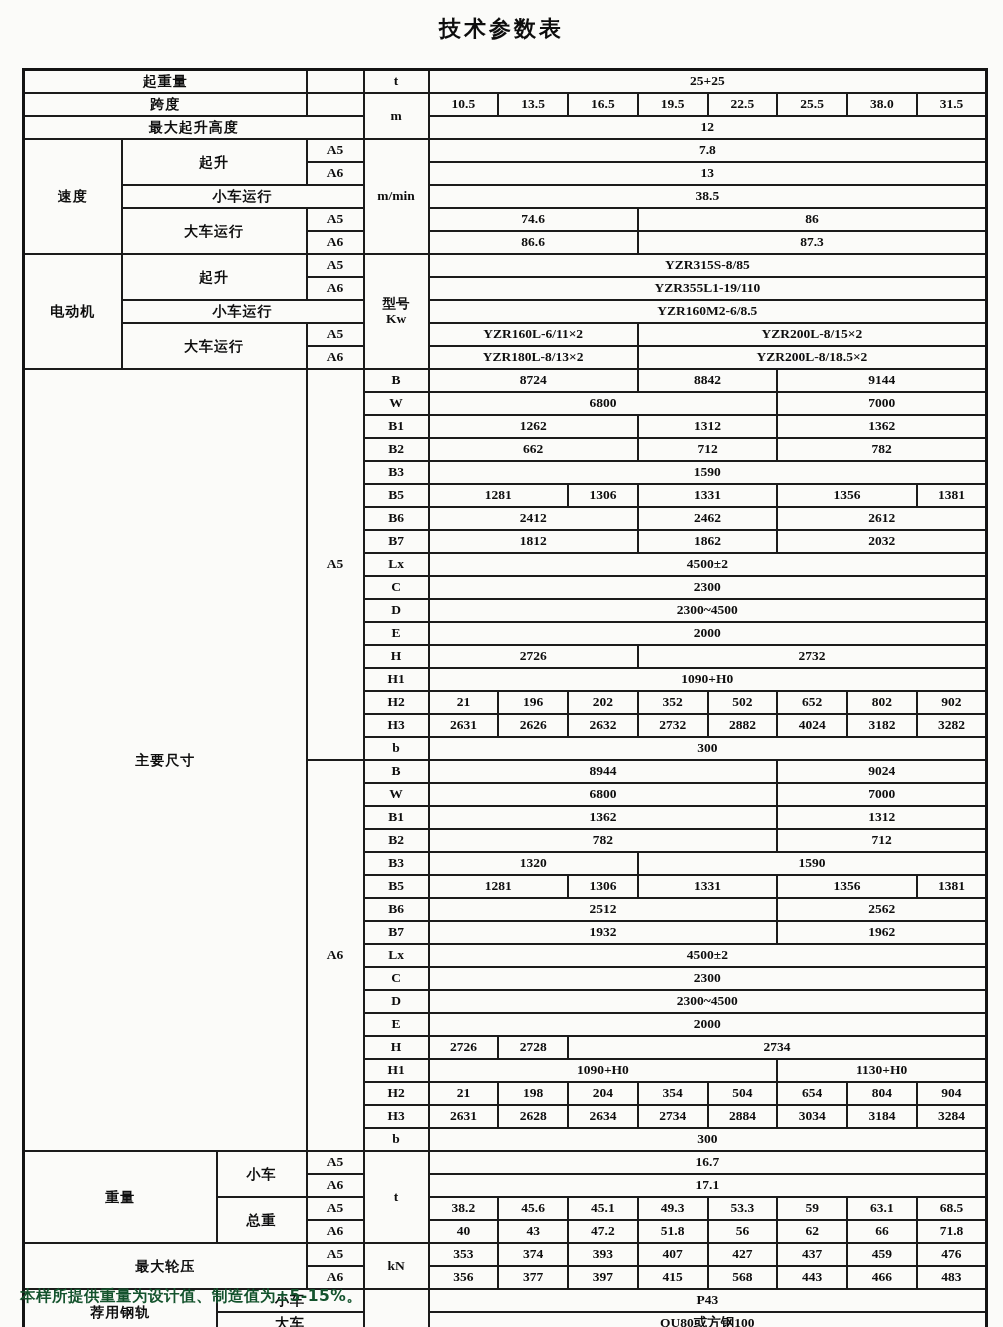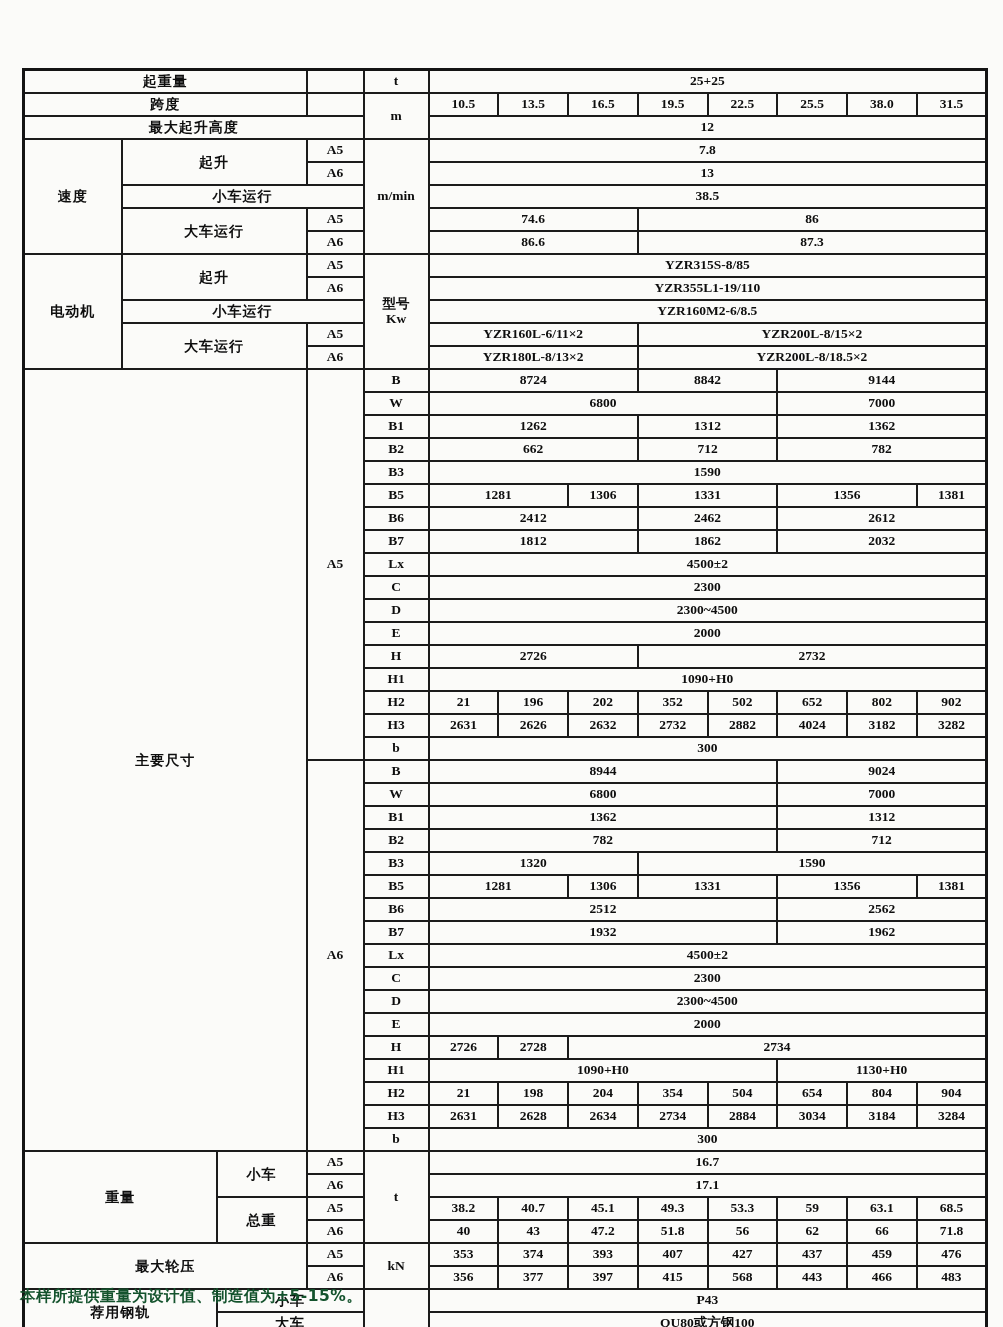"技术参数表" h1.title { html: none -> <h1>技术参数表</h1> }
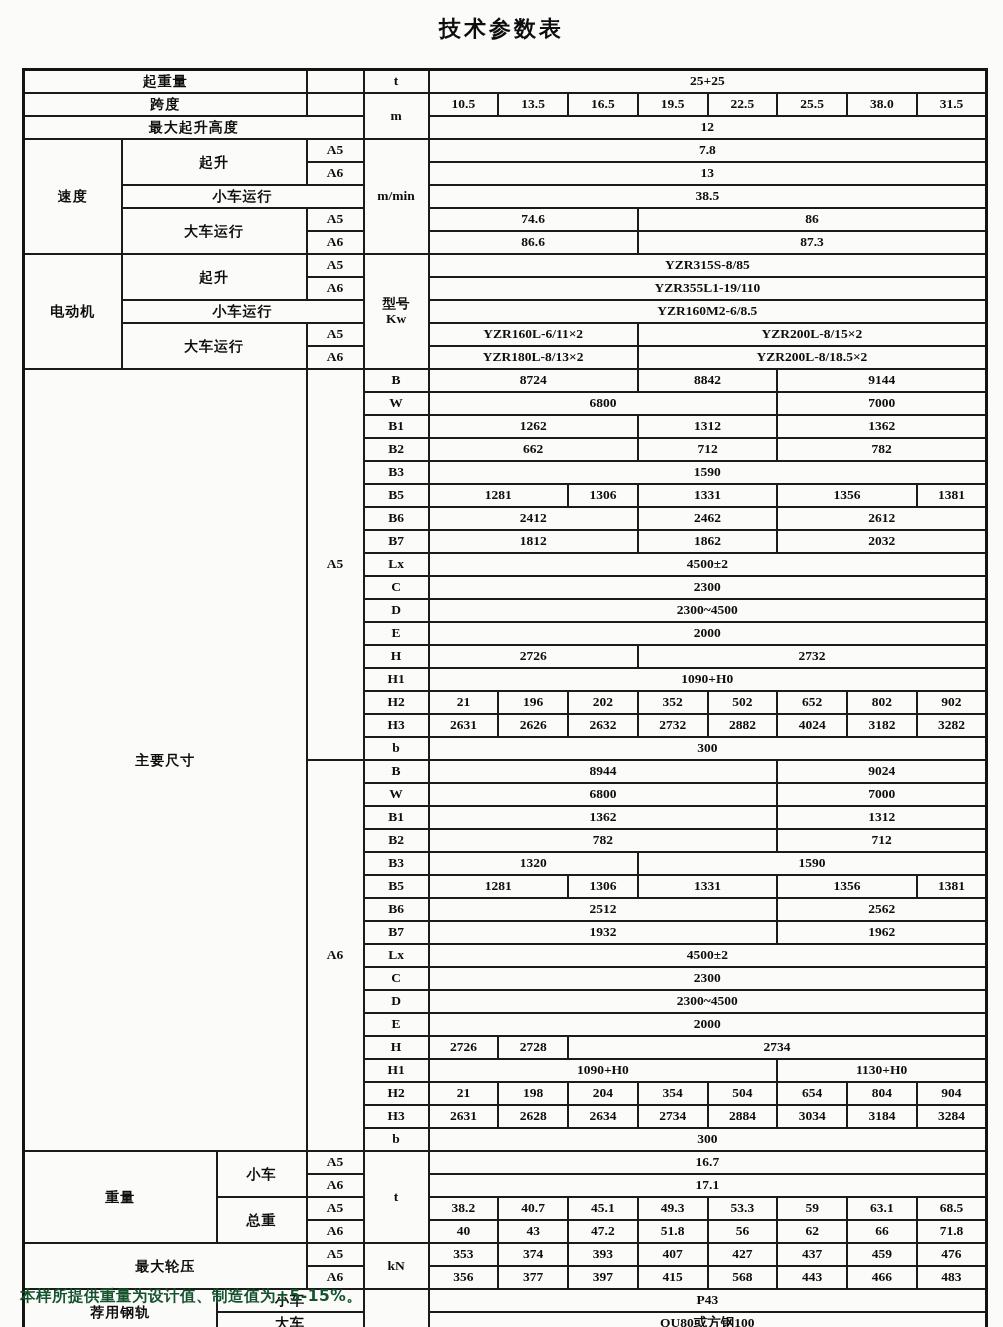"40.7" td { text: 40.7 -> 45.6 }
